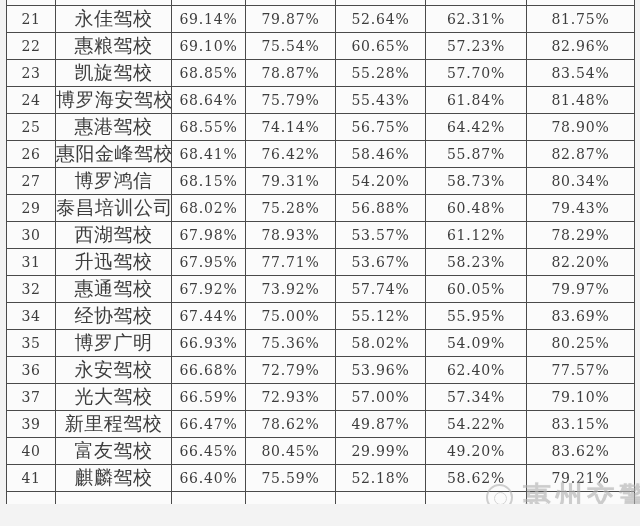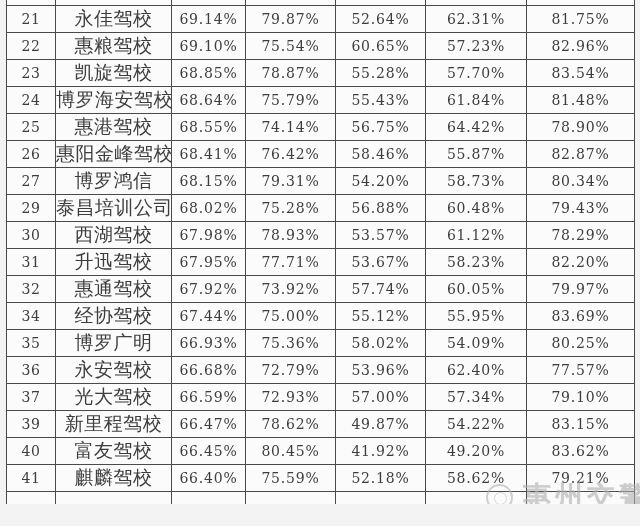"41.92%" td.c-val { text: 41.92% -> 29.99% }
